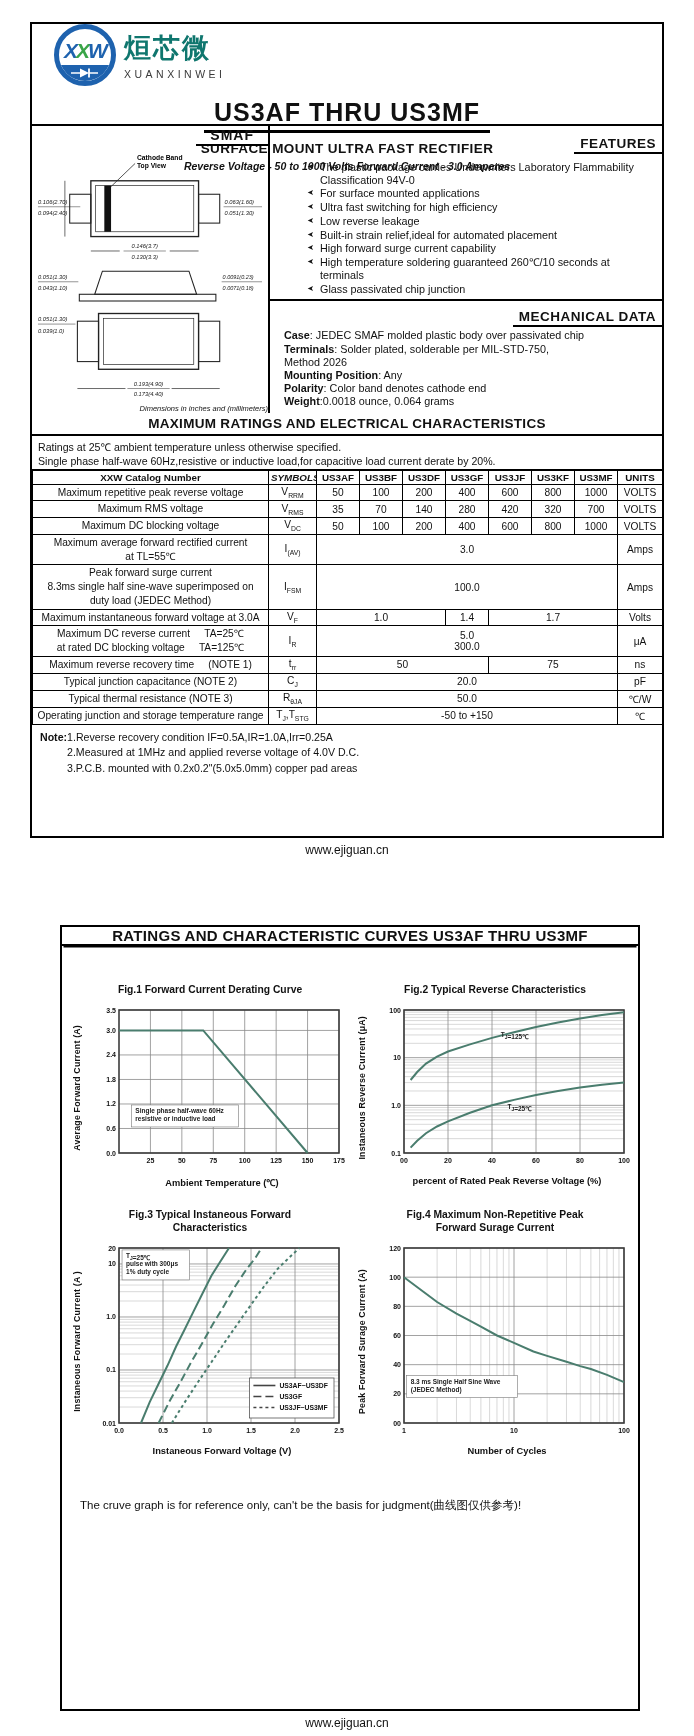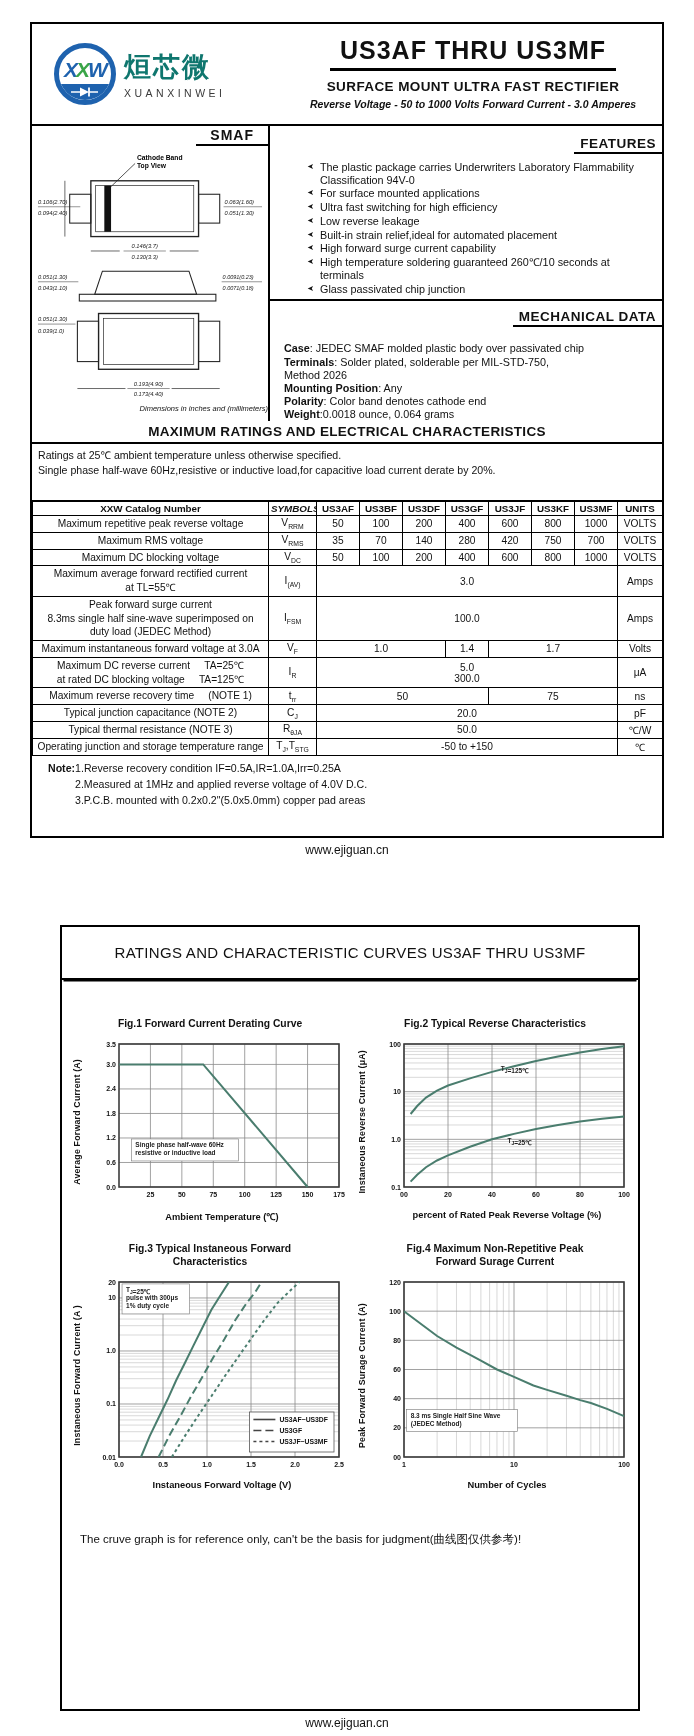"XXW" .hdr { flex-direction: none -> column }
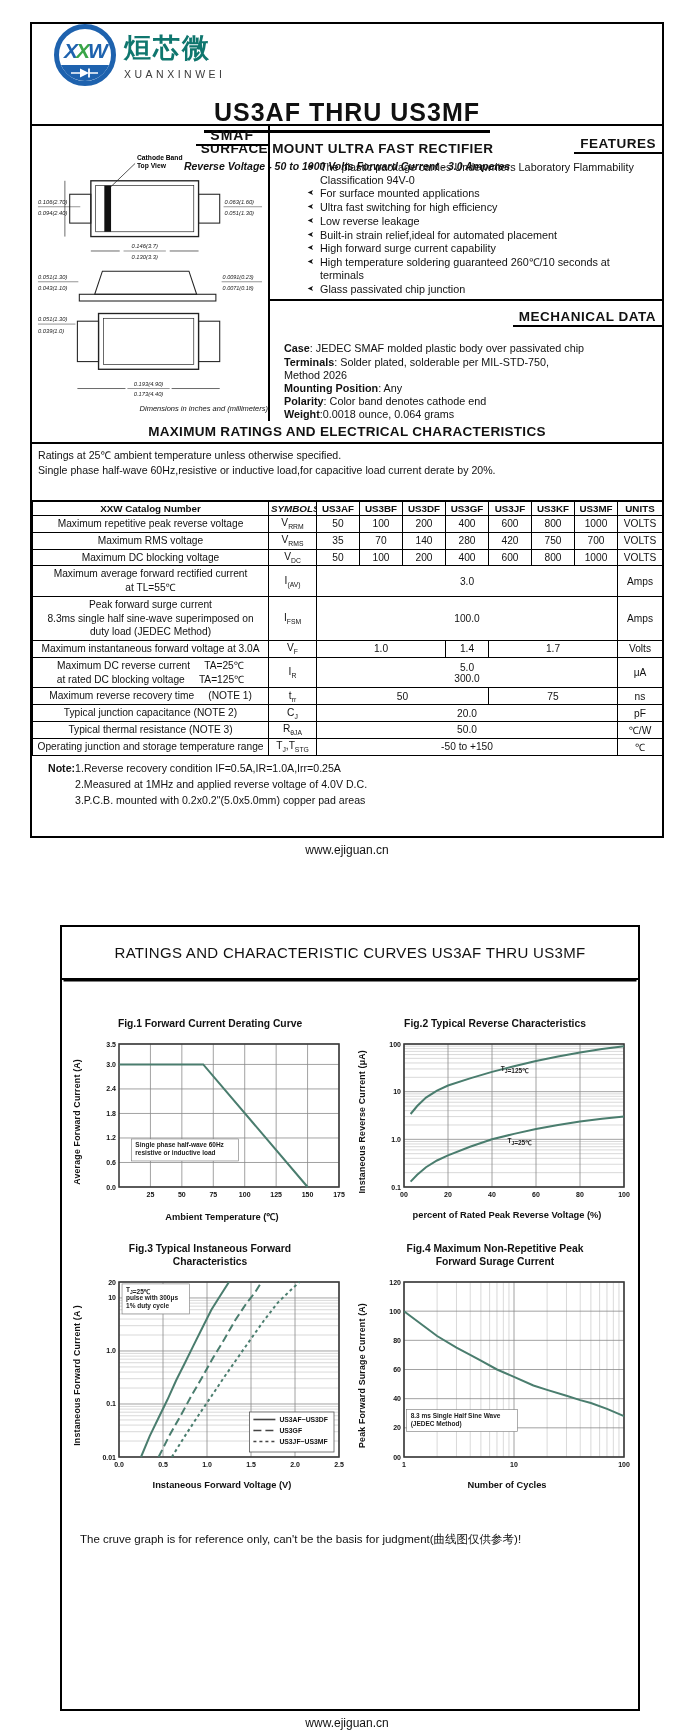"Case: JEDEC SMAF molded plastic" .mech-lines { margin: 15px 6px 0 14px -> 2px 6px 0 14px }
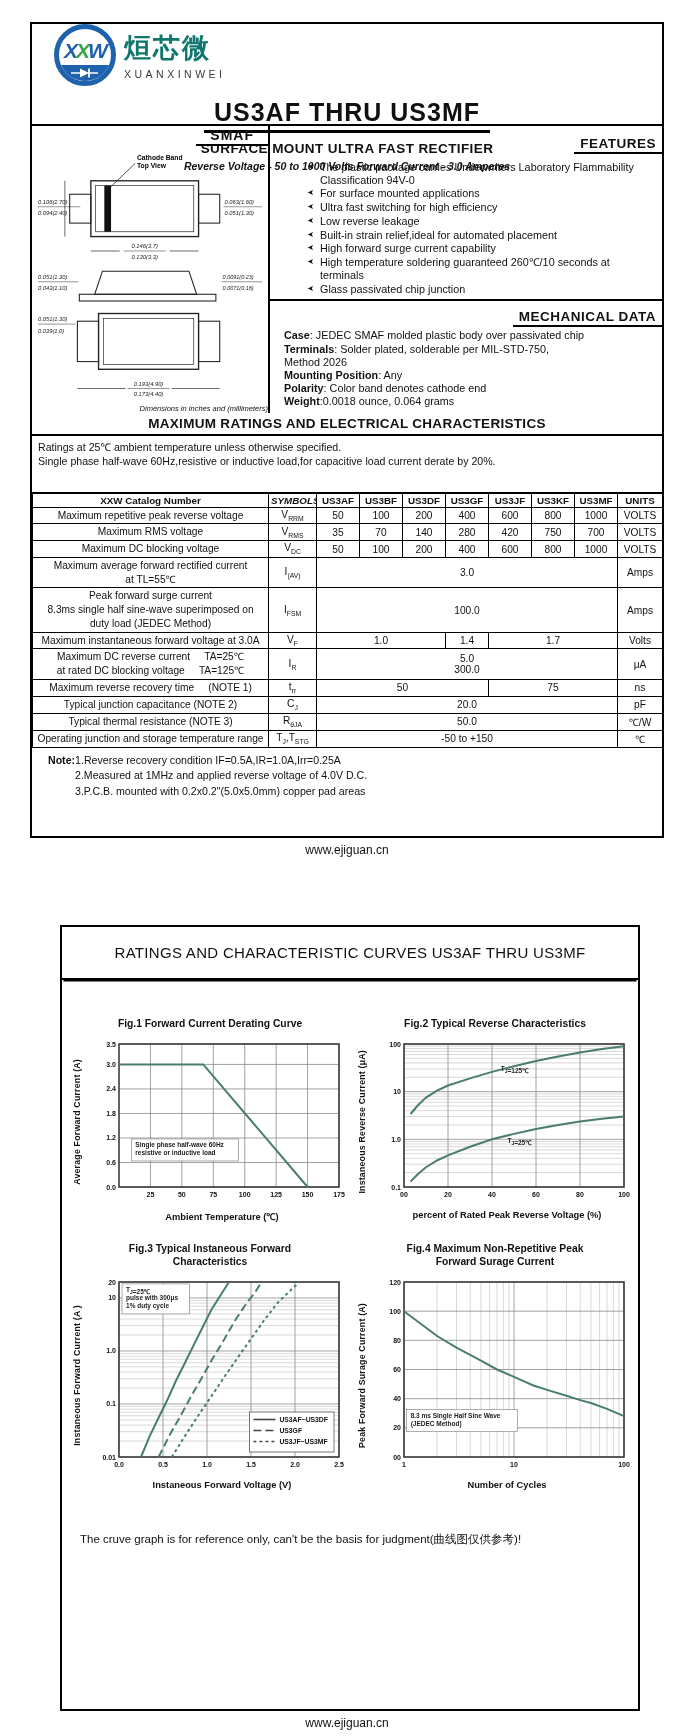"Ratings at 25℃ ambient temperature" .conds { padding: 4px 6px 23px 6px -> 4px 6px 0 6px }
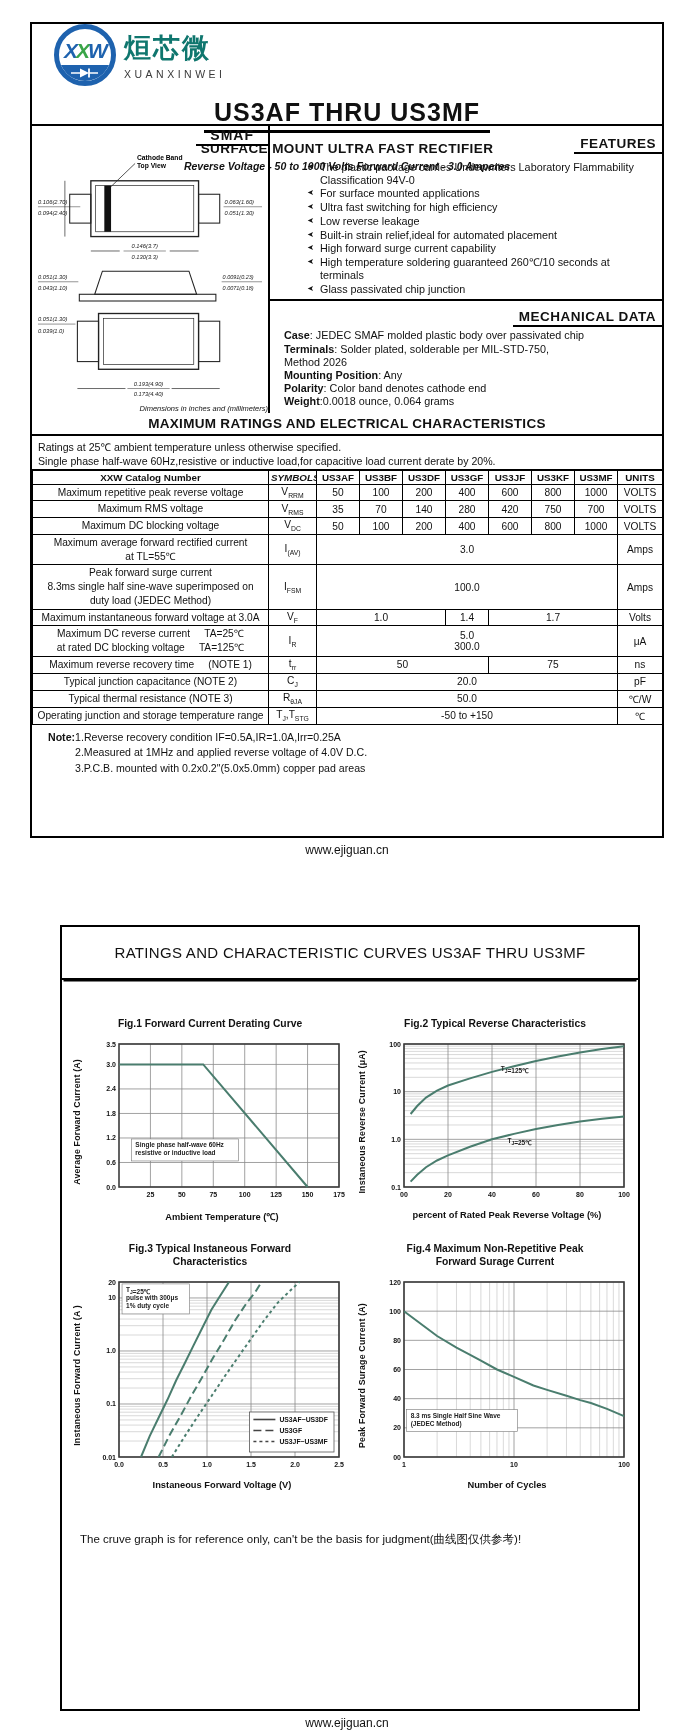"750" div { text: 750 -> 320 }
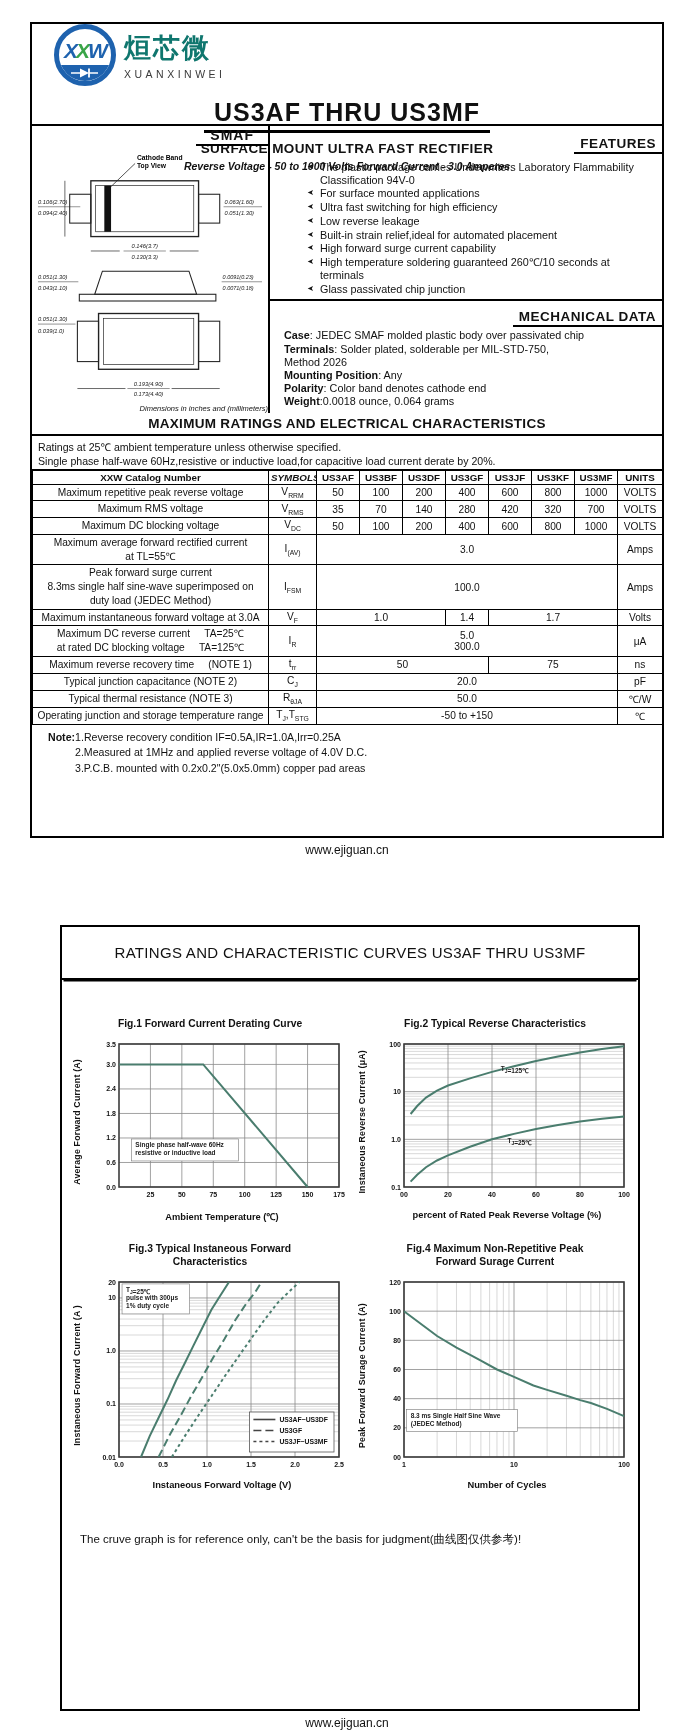"Note:1.Reverse recovery condition" .notes { padding: 5px 16px -> 5px 8px }
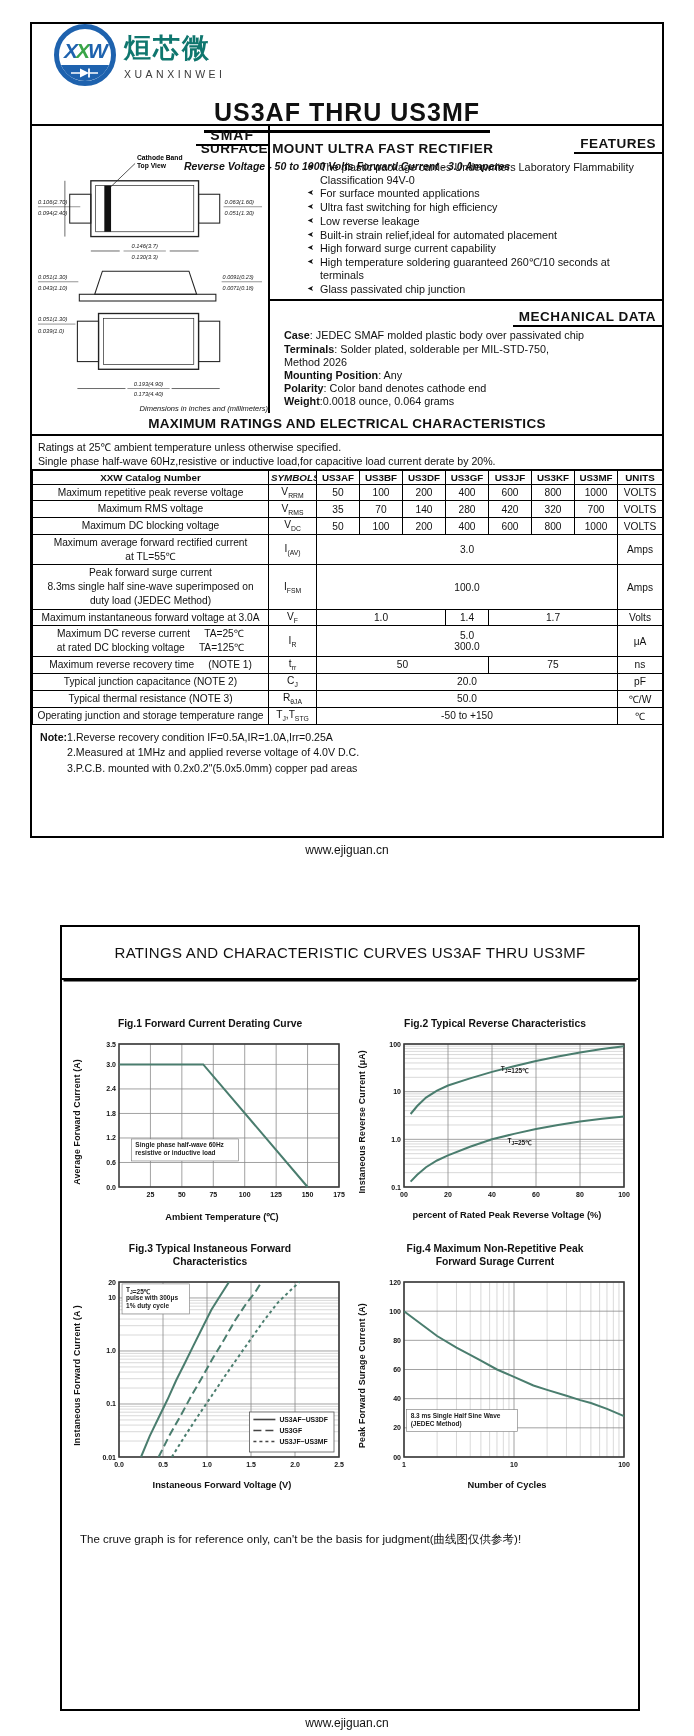"RATINGS AND CHARACTERISTIC CURVES US3AF" .p2-banner { font-weight: normal -> bold; padding: 17px 0 -> 0 0 }
